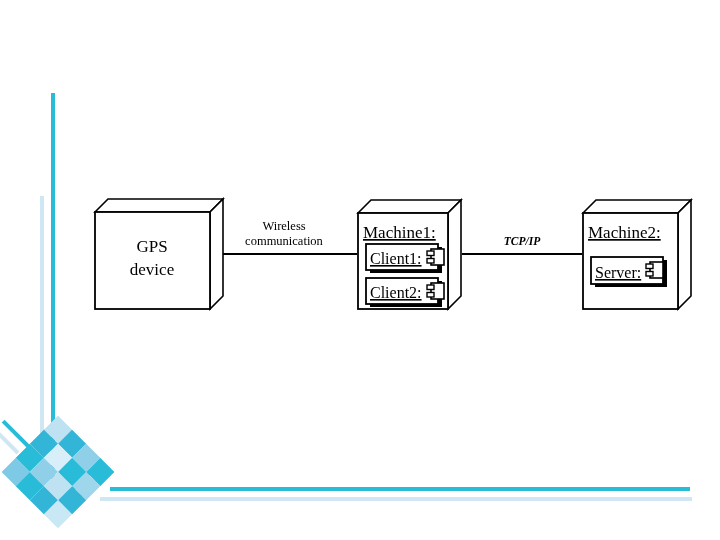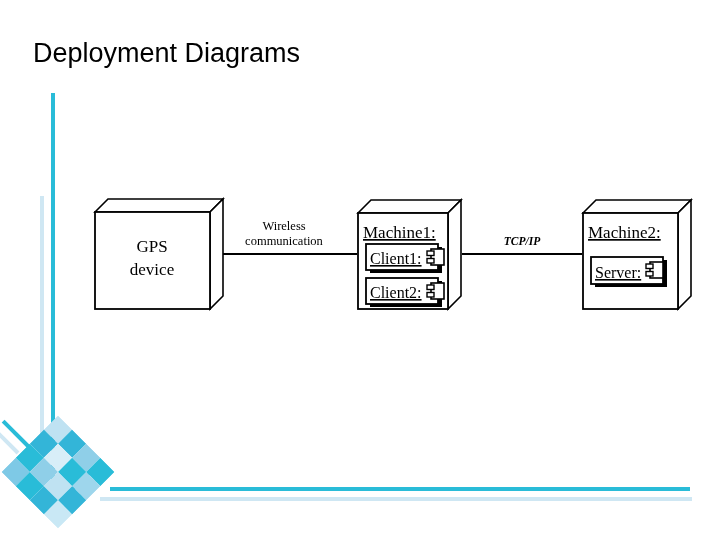"Deployment Diagrams" div { html: <div>Deployment Diagrams</div> -> none }
